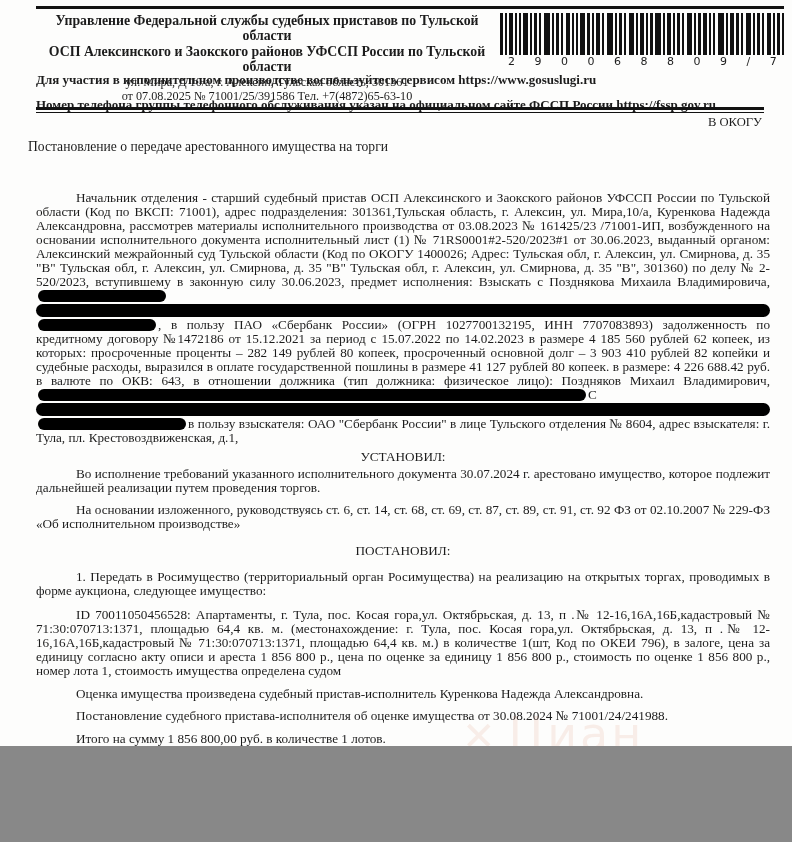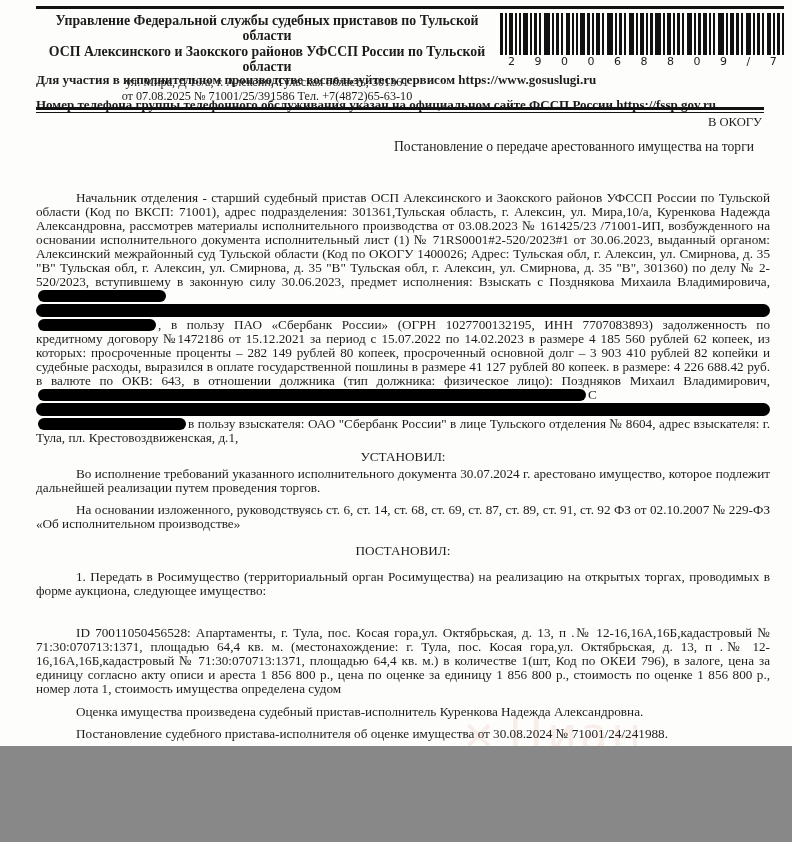"Постановление о передаче арестованного" .title { left: 20px -> 28px; text-align: right -> left }
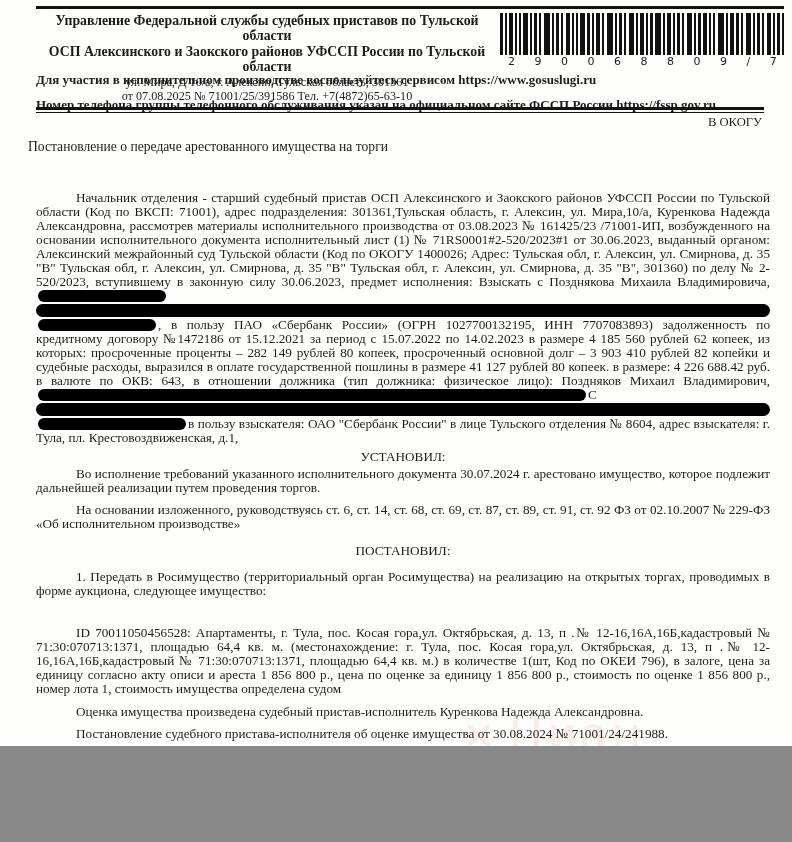"ID 70011050456528: Апартаменты, г. Тула," .gap10 { margin-top: 28px -> 10px }
